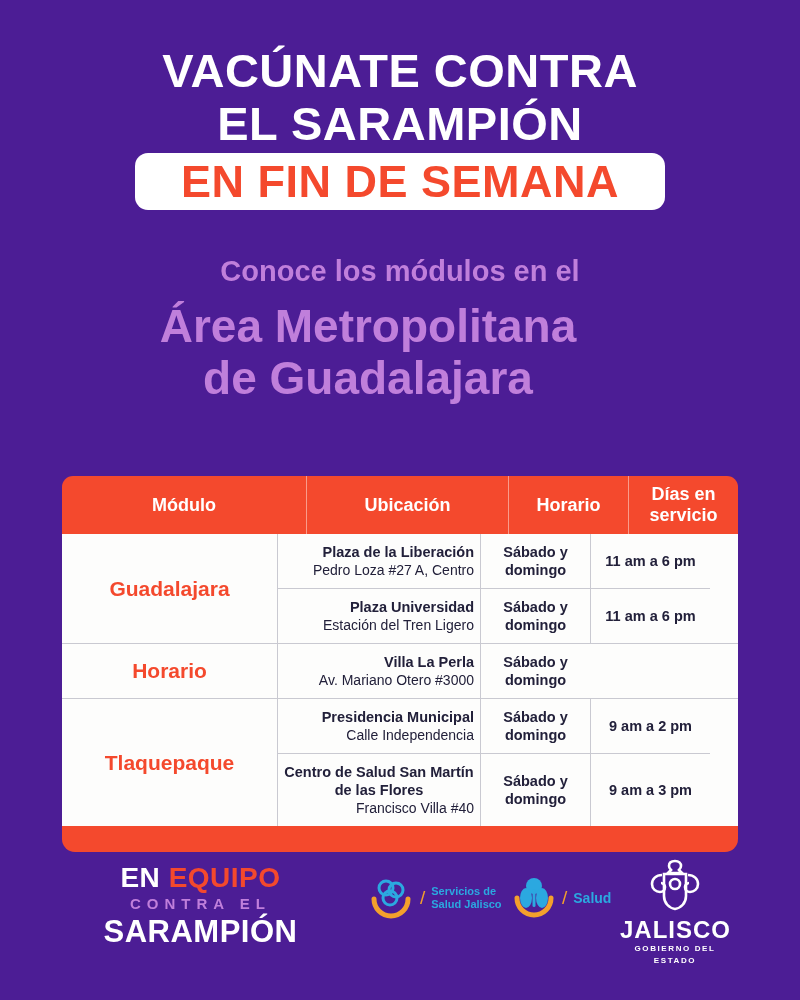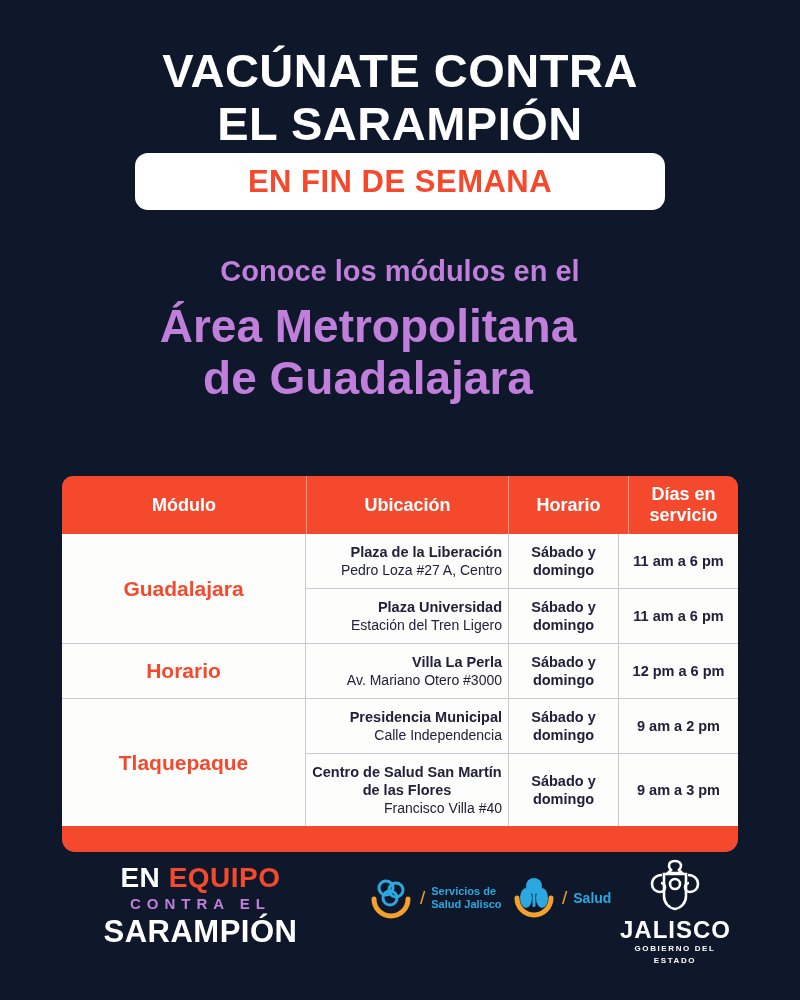"VACÚNATE CONTRA" .poster { background: #0f172a -> #4c1d95 }
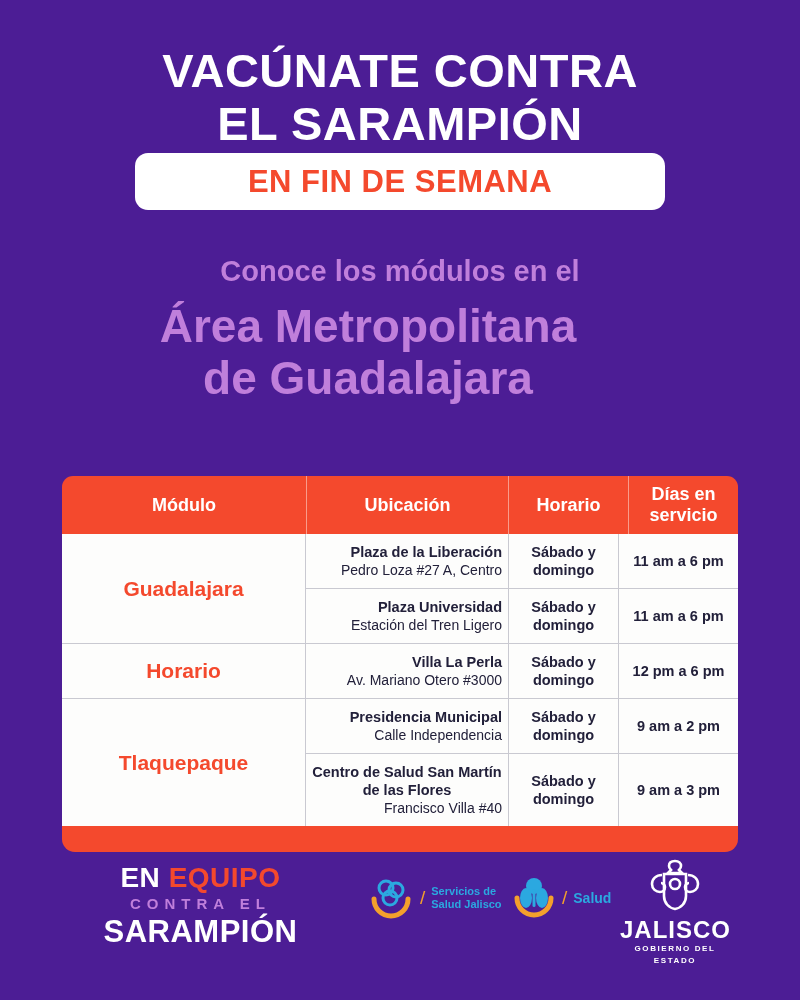"EN FIN DE SEMANA" .banner span { font-size: 31px -> 45px }
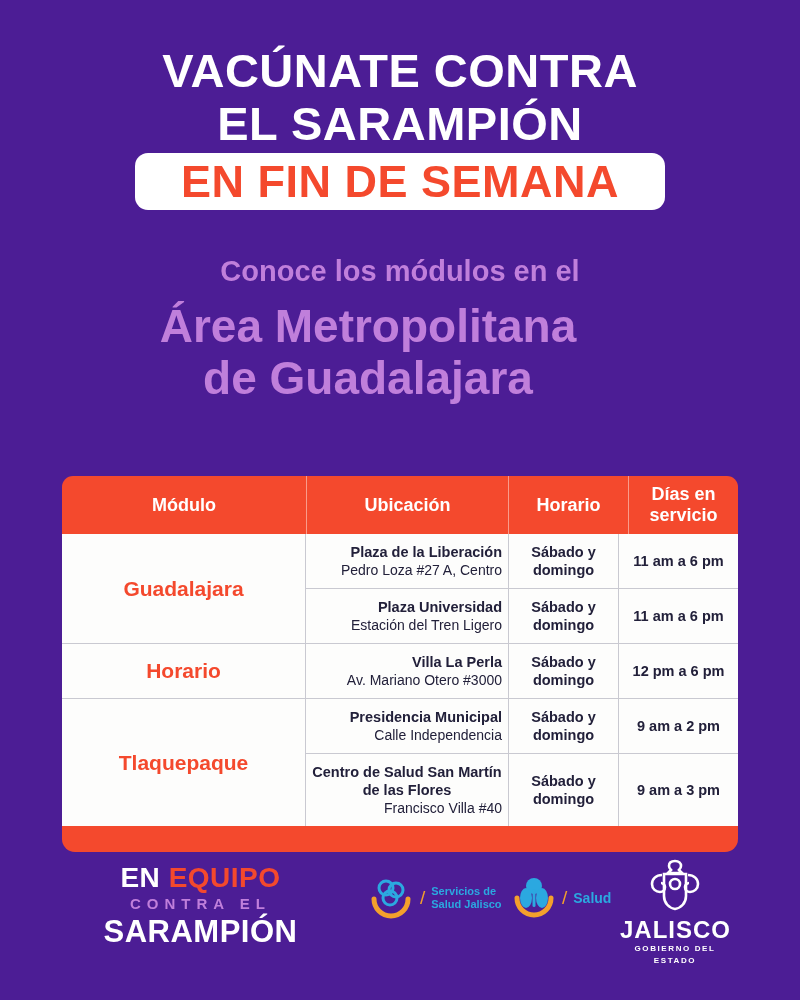"Guadalajara" .grp-name { width: 244px -> 216px }
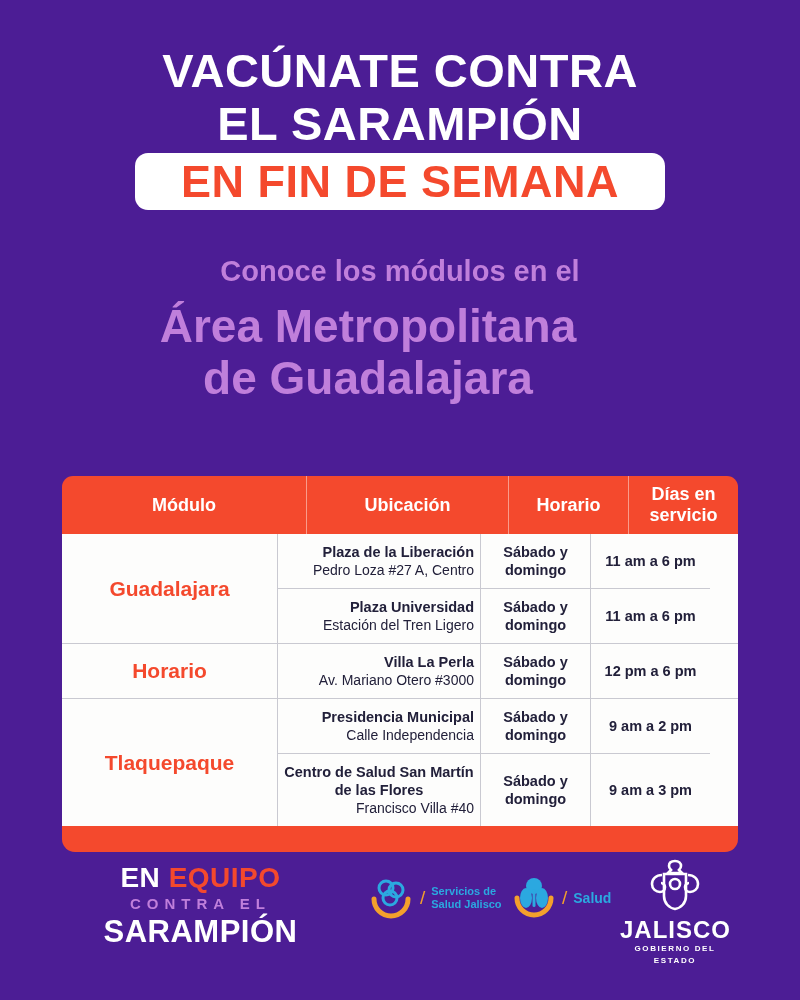"12 pm a 6 pm" div.cell { html: <div>12 pm a 6 pm</div> -> none }
